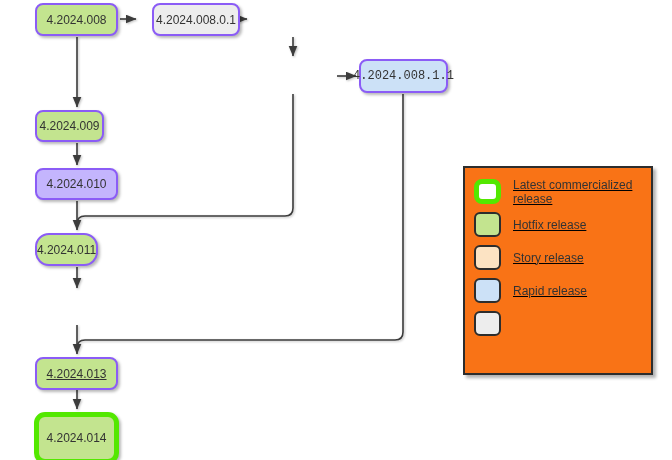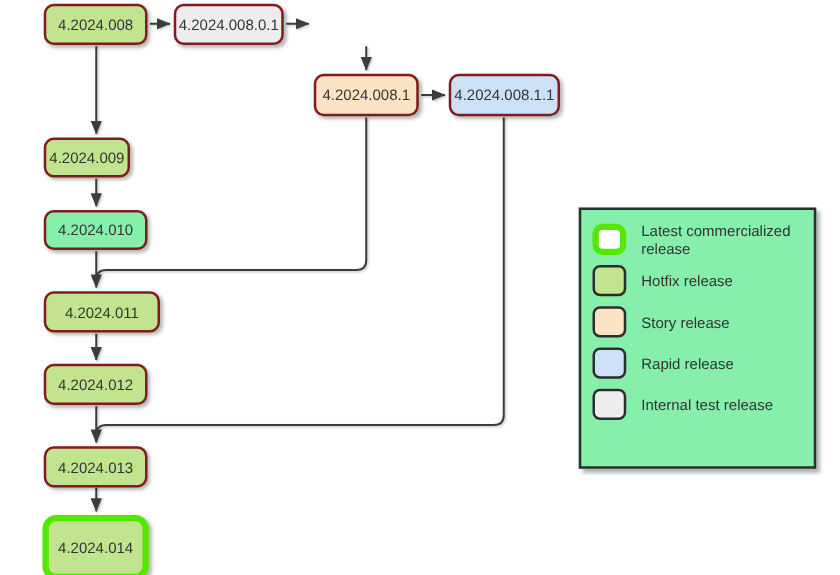"4.2024.008" .node { border: 2px solid #7f1d1d -> 2px solid #8b5cf6 }
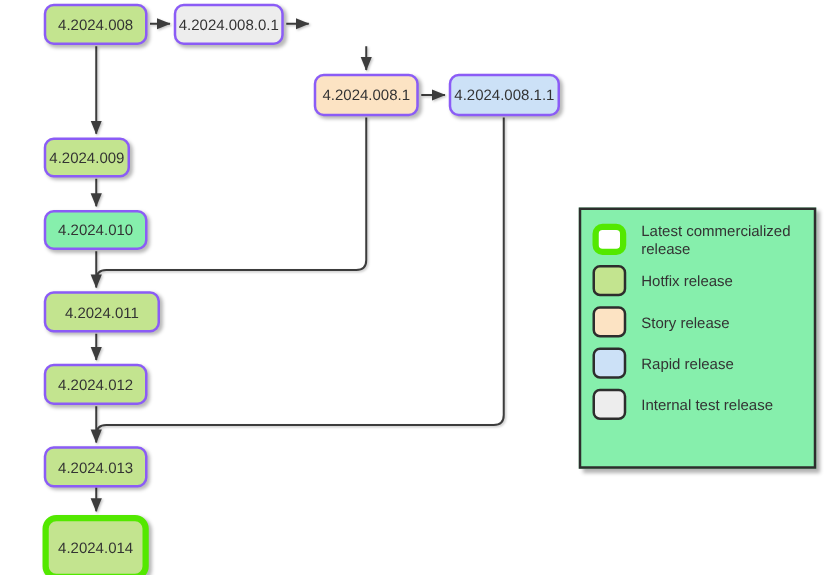"4.2024.008.0.1" div.node { left: 139px -> 152px }
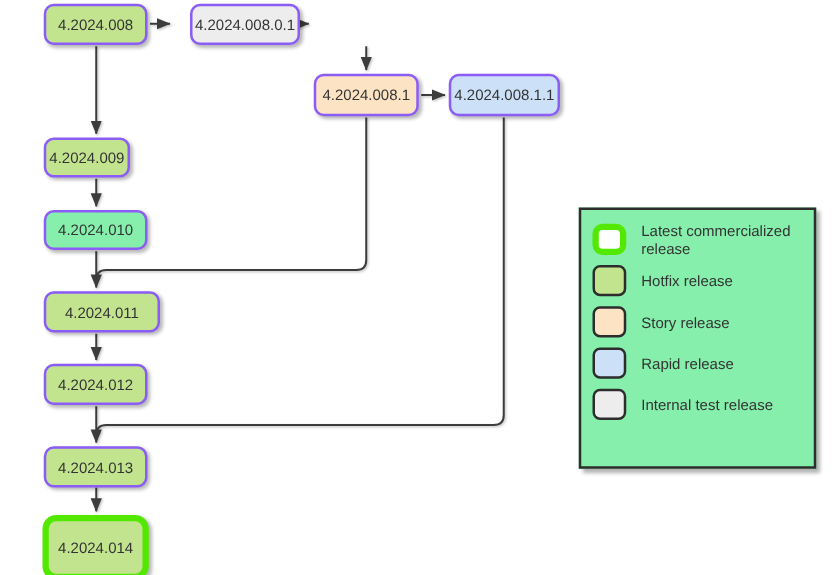"4.2024.008.1" div.node { html: <div>4.2024.008.1</div> -> none }
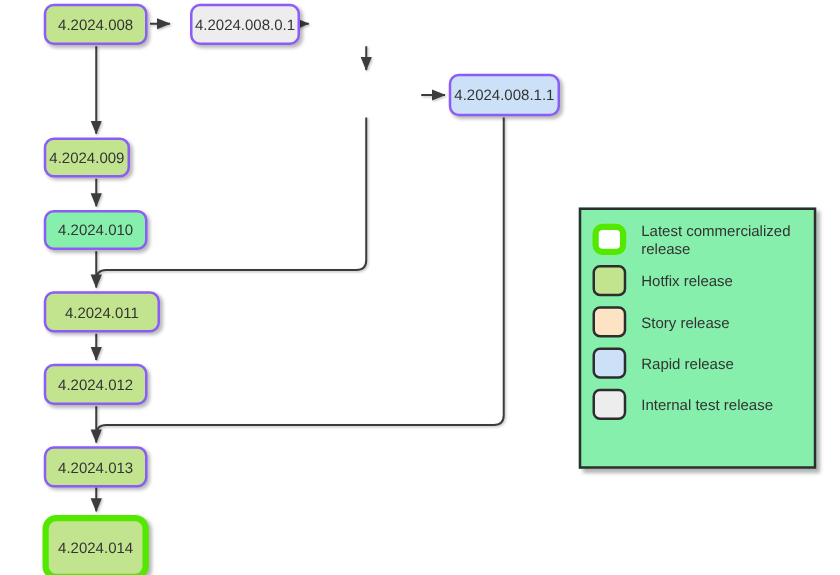"4.2024.008.1.1" div.node { font-family: none -> Liberation Mono, monospace }
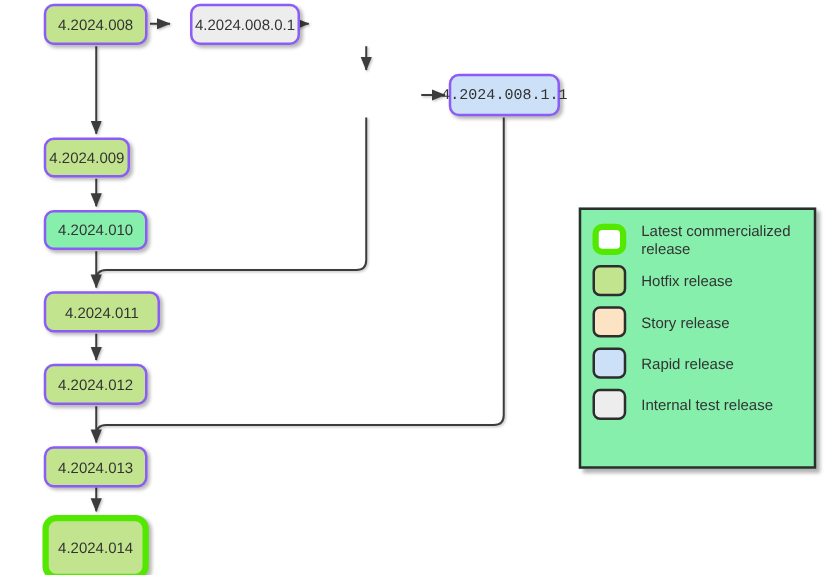"4.2024.010" div.node { background-color: #86efac -> #c4b5fd }
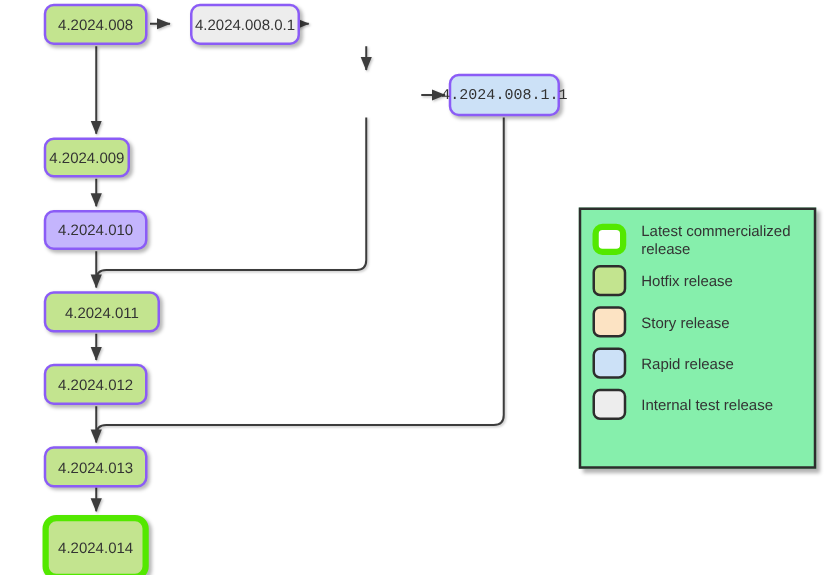"Latest commercialized release" .legend { background: #86efac -> #f97316; text-decoration: none -> underline }
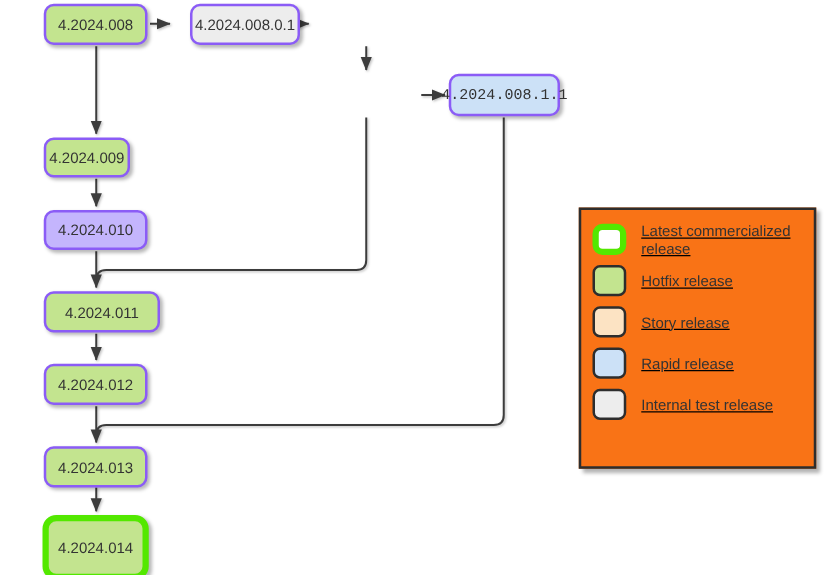"4.2024.011" div.node { border-radius: none -> 14px; width: 93px -> 63px }
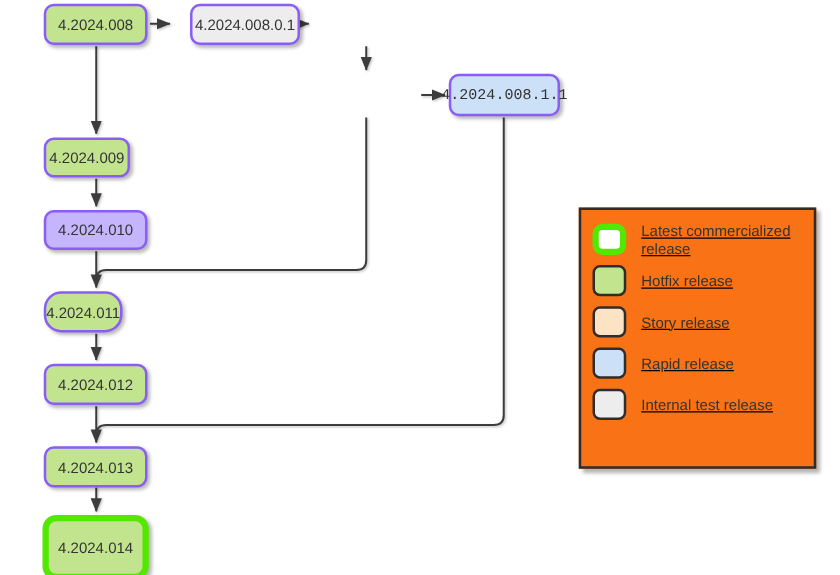"4.2024.012" div.node { html: <div>4.2024.012</div> -> none }
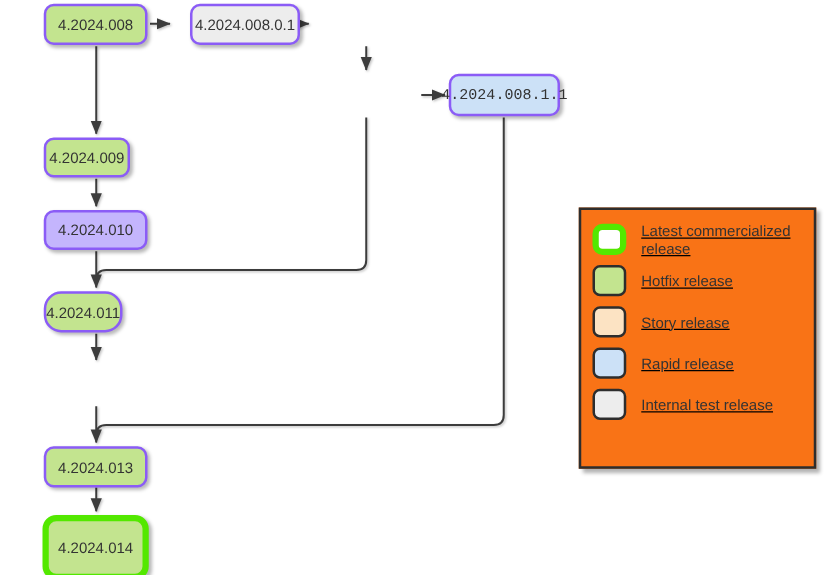"Internal test release" span.legend-label { html: <span>Internal test release</span> -> none }
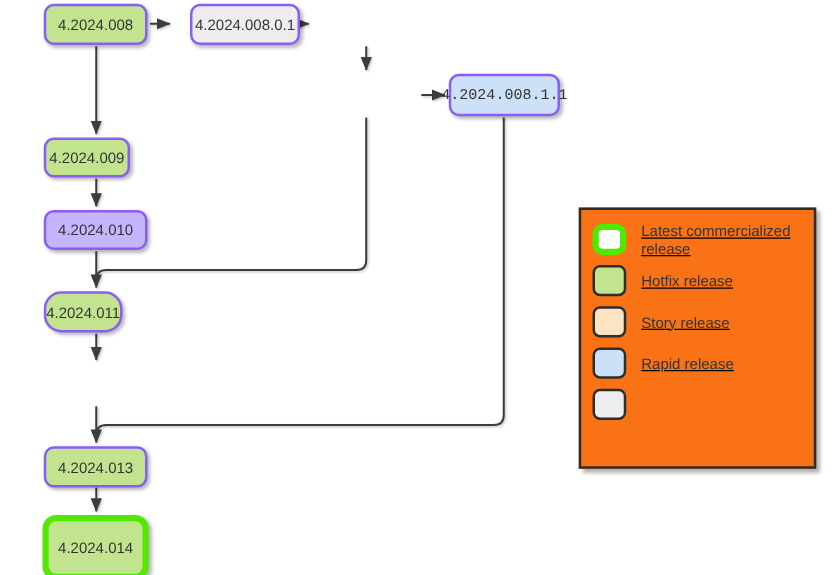"4.2024.013" div.node { text-decoration: none -> underline }
